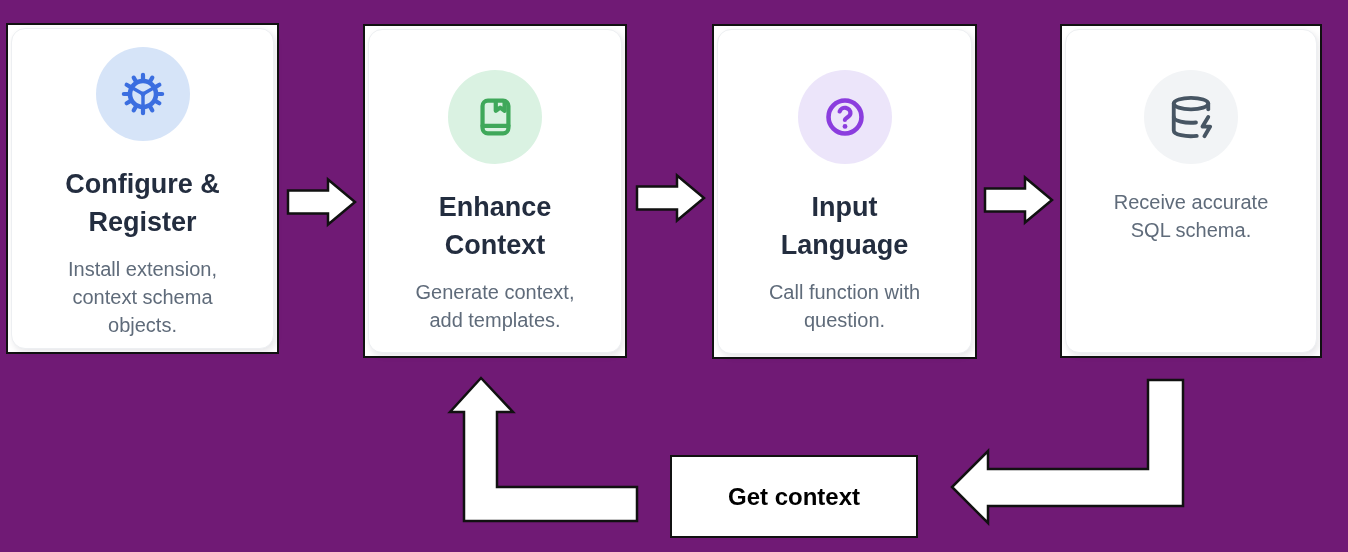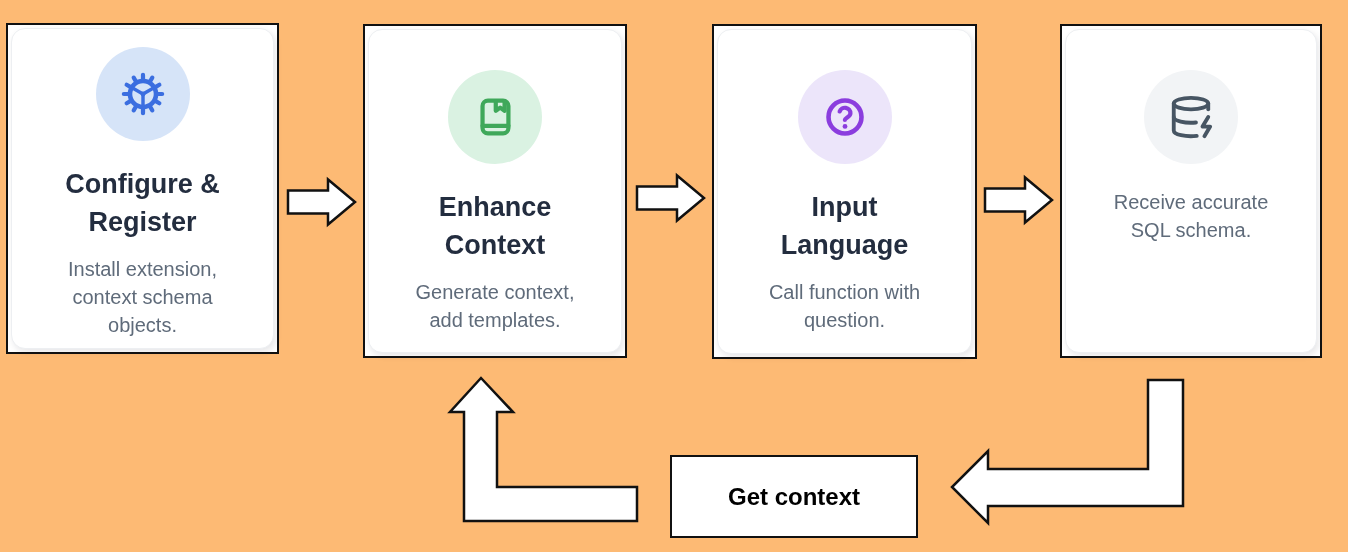"Configure &" #canvas { background: #fdba74 -> #701a75 }
